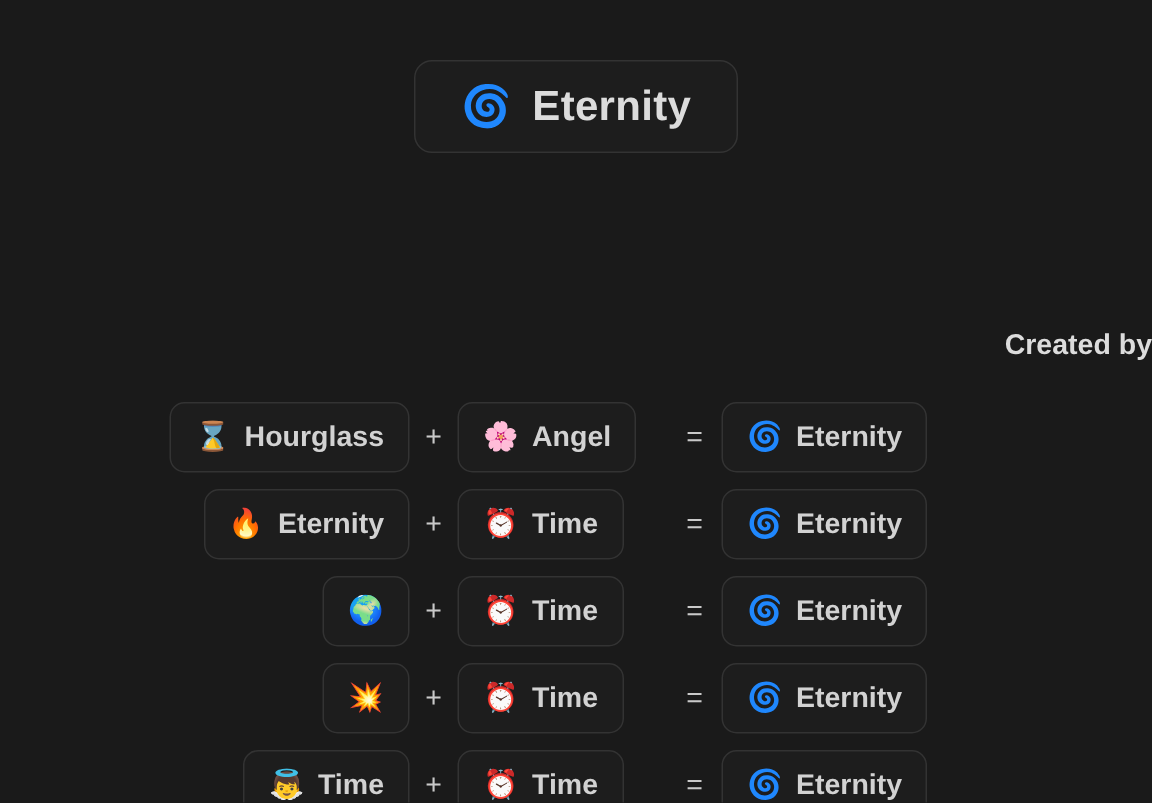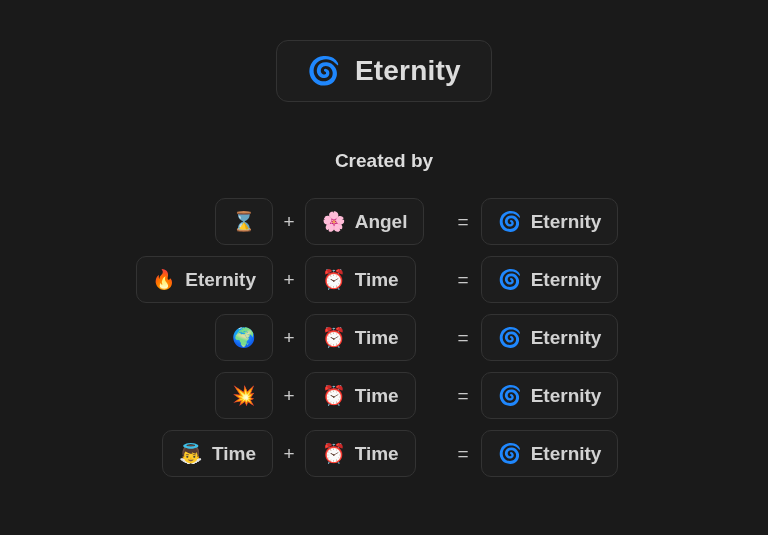"Created by" .section-heading { margin-top: 48px -> 118px; text-align: center -> right }
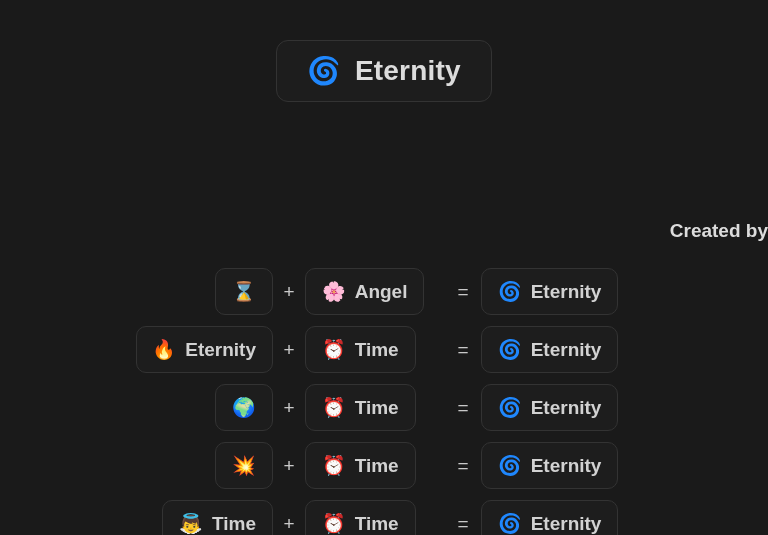"Hourglass" span.label { html: none -> <span>Hourglass</span> }
